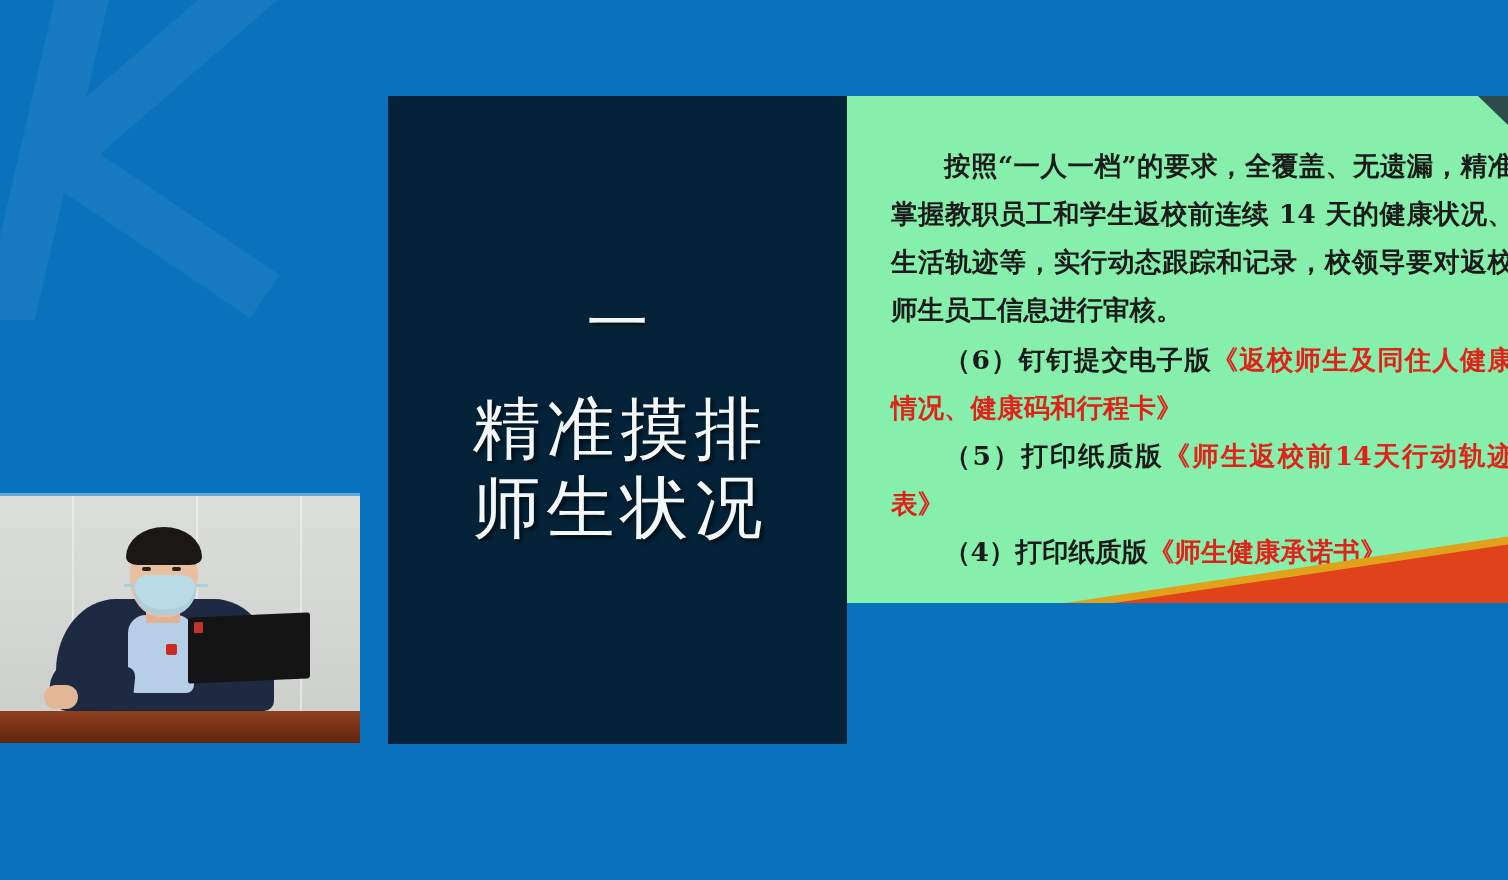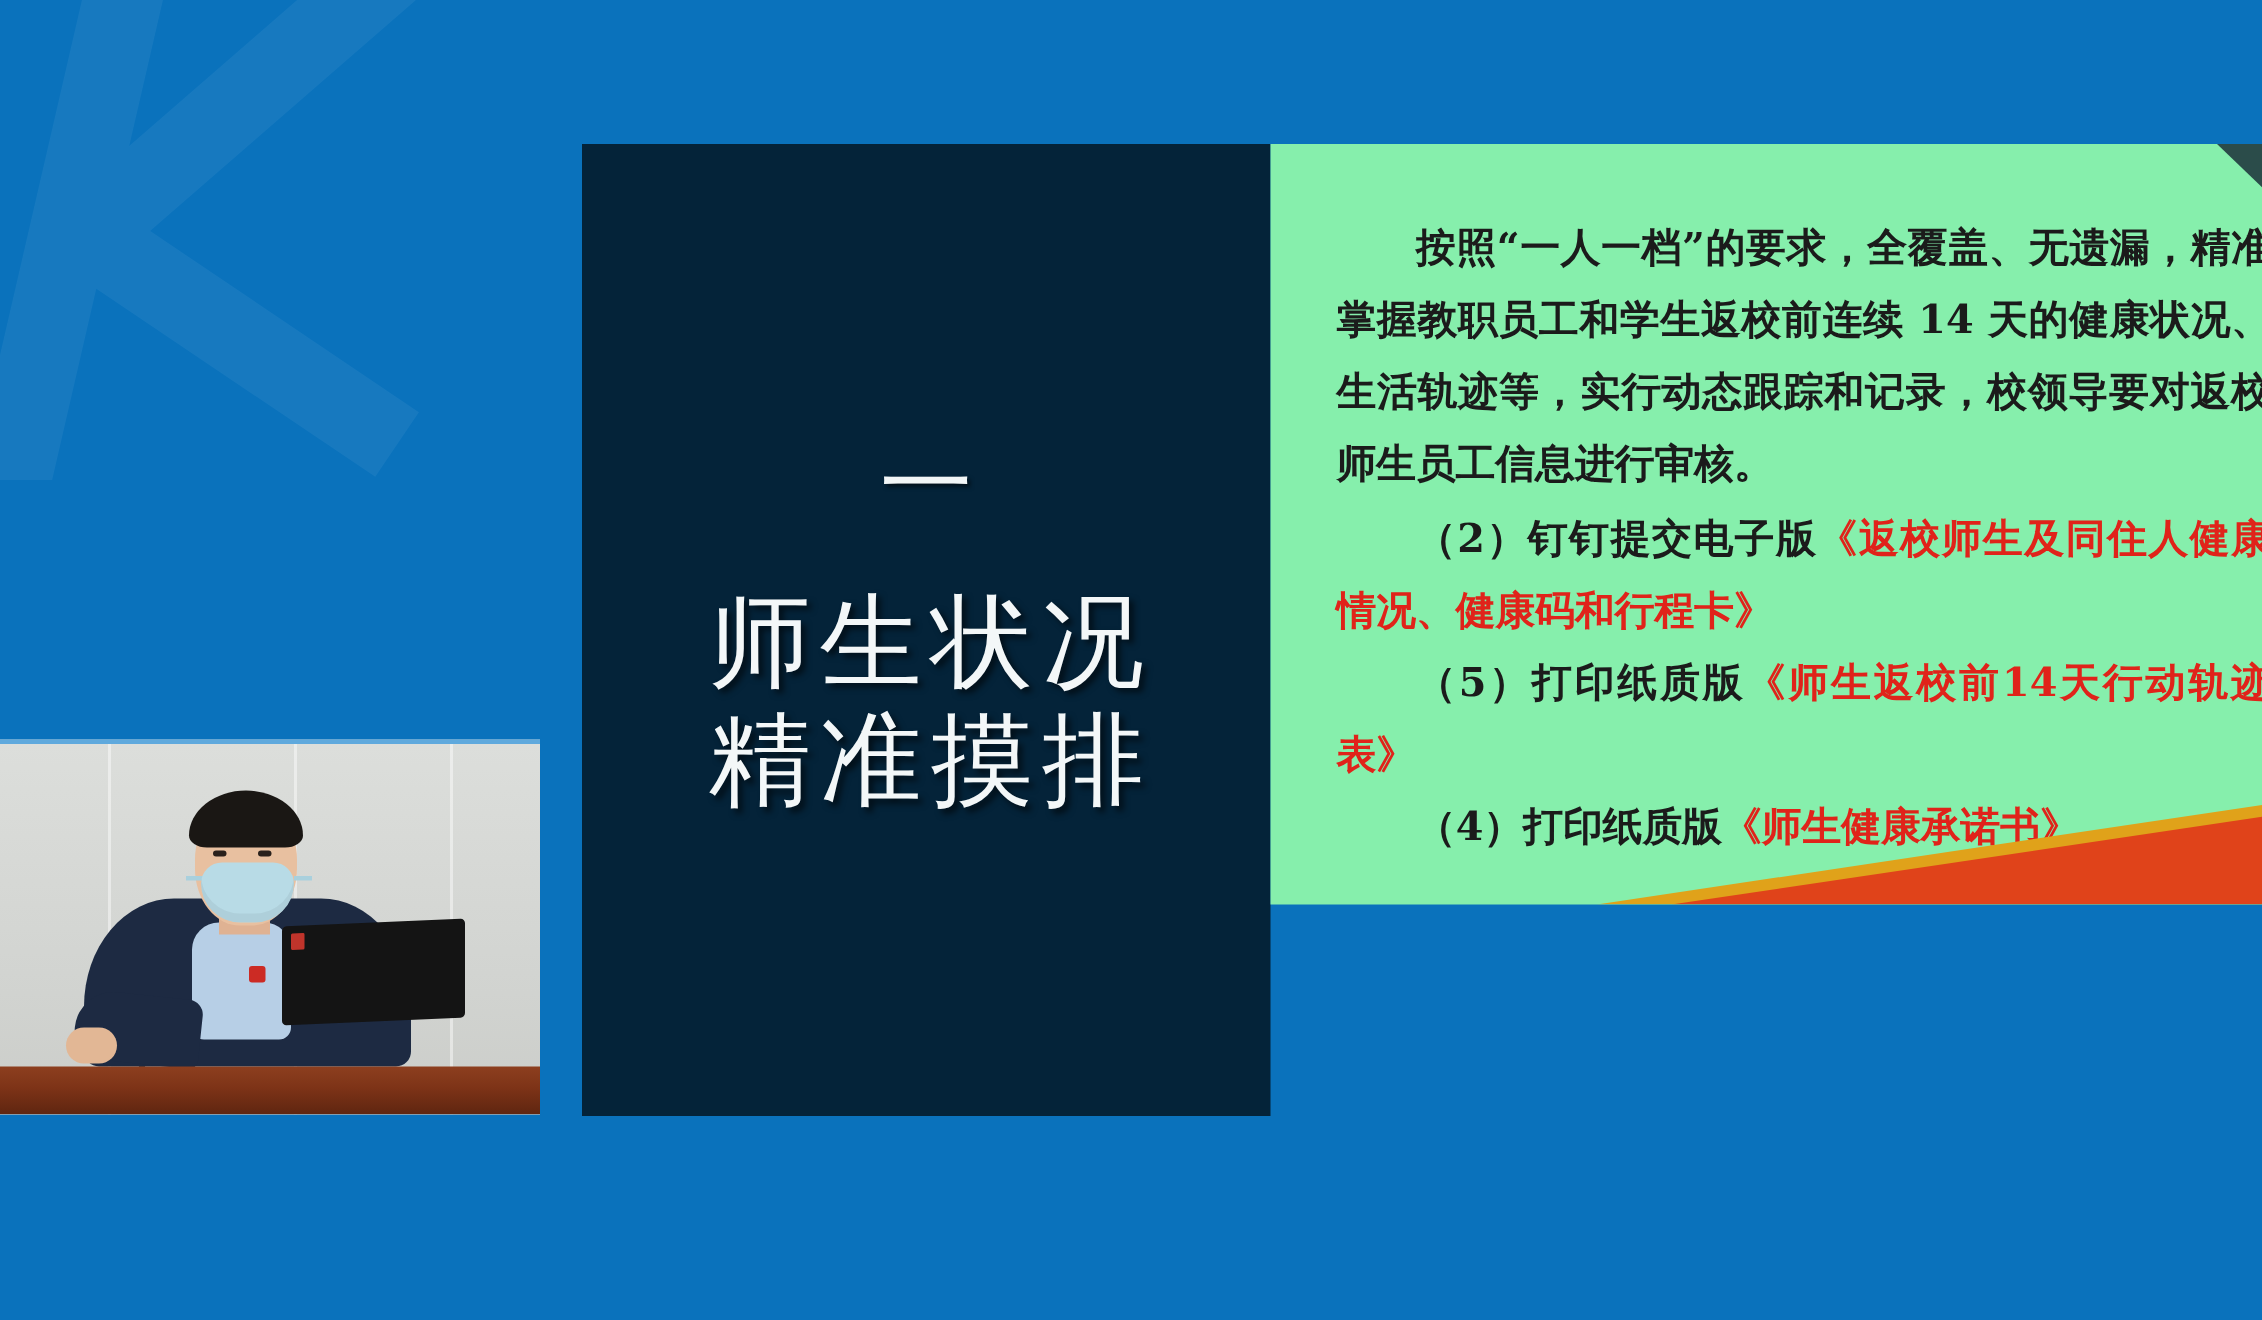"（2）钉钉提交电子版" span { text: 2 -> 6 }
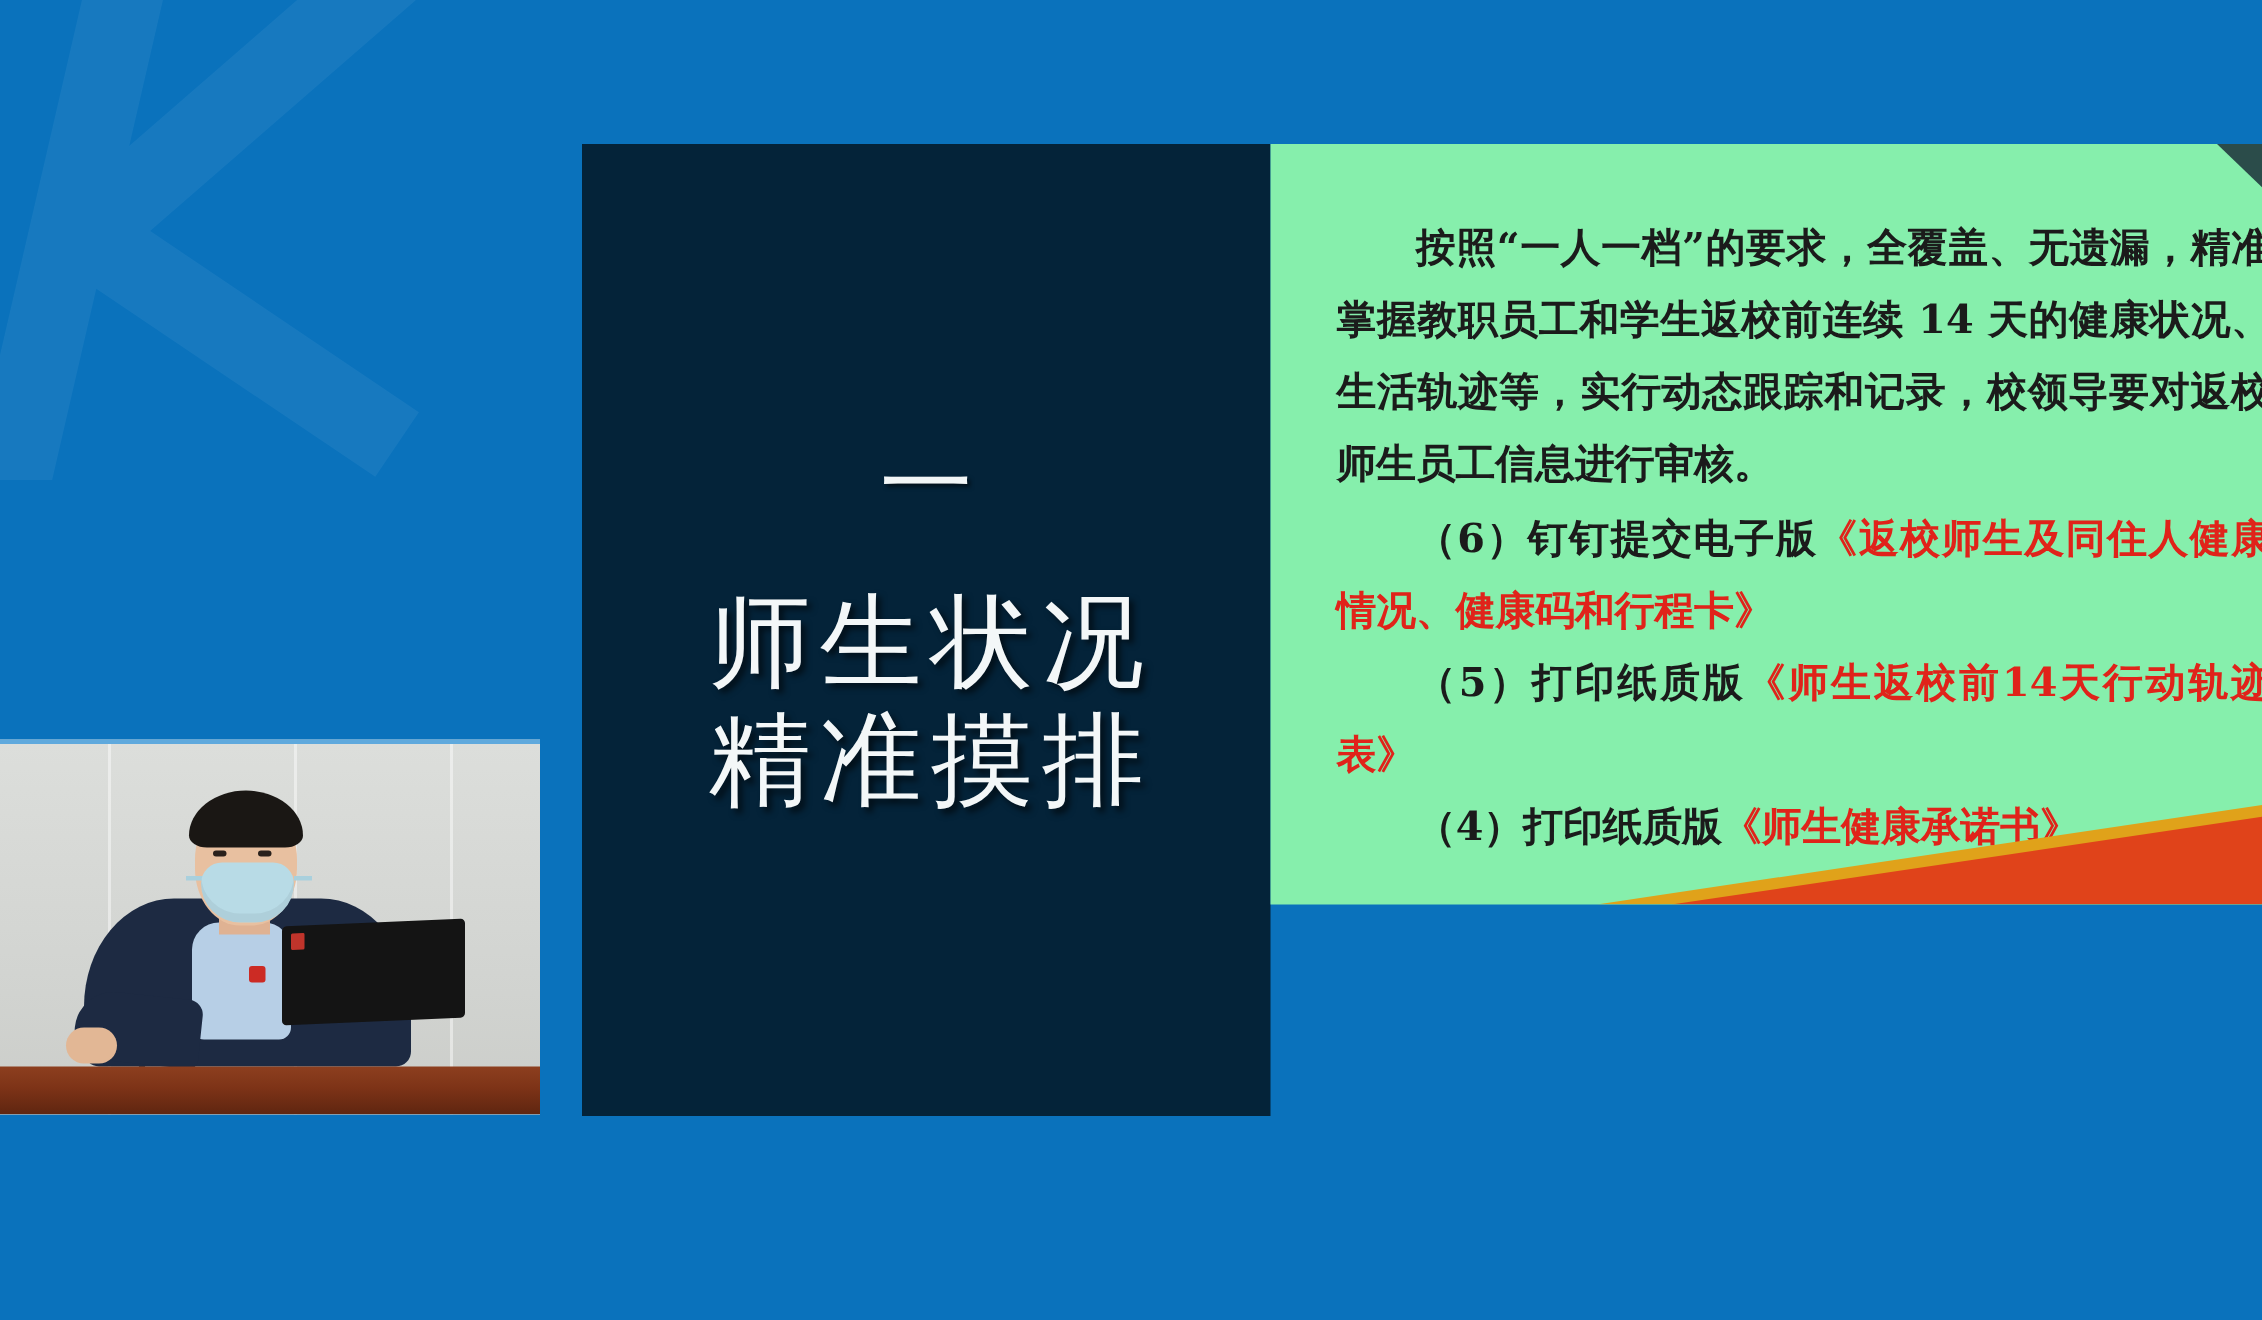"师生状况" div.title-line { order: before "精准摸排" -> after "精准摸排" }
